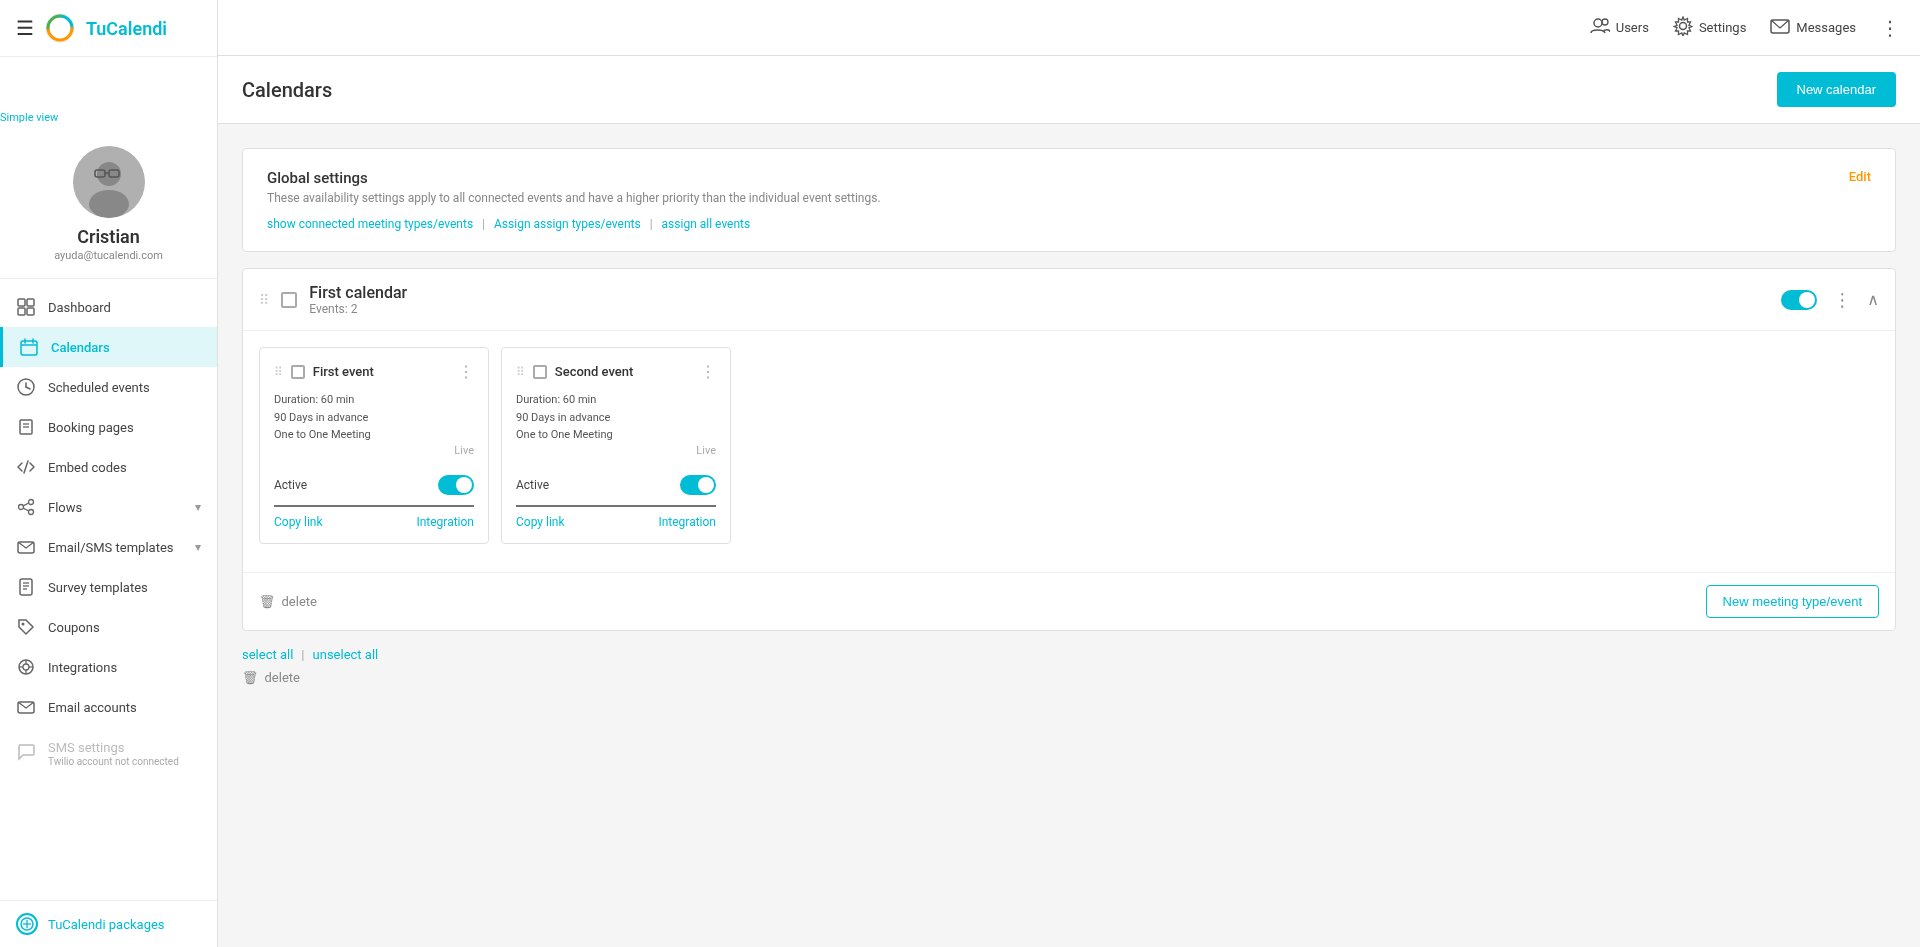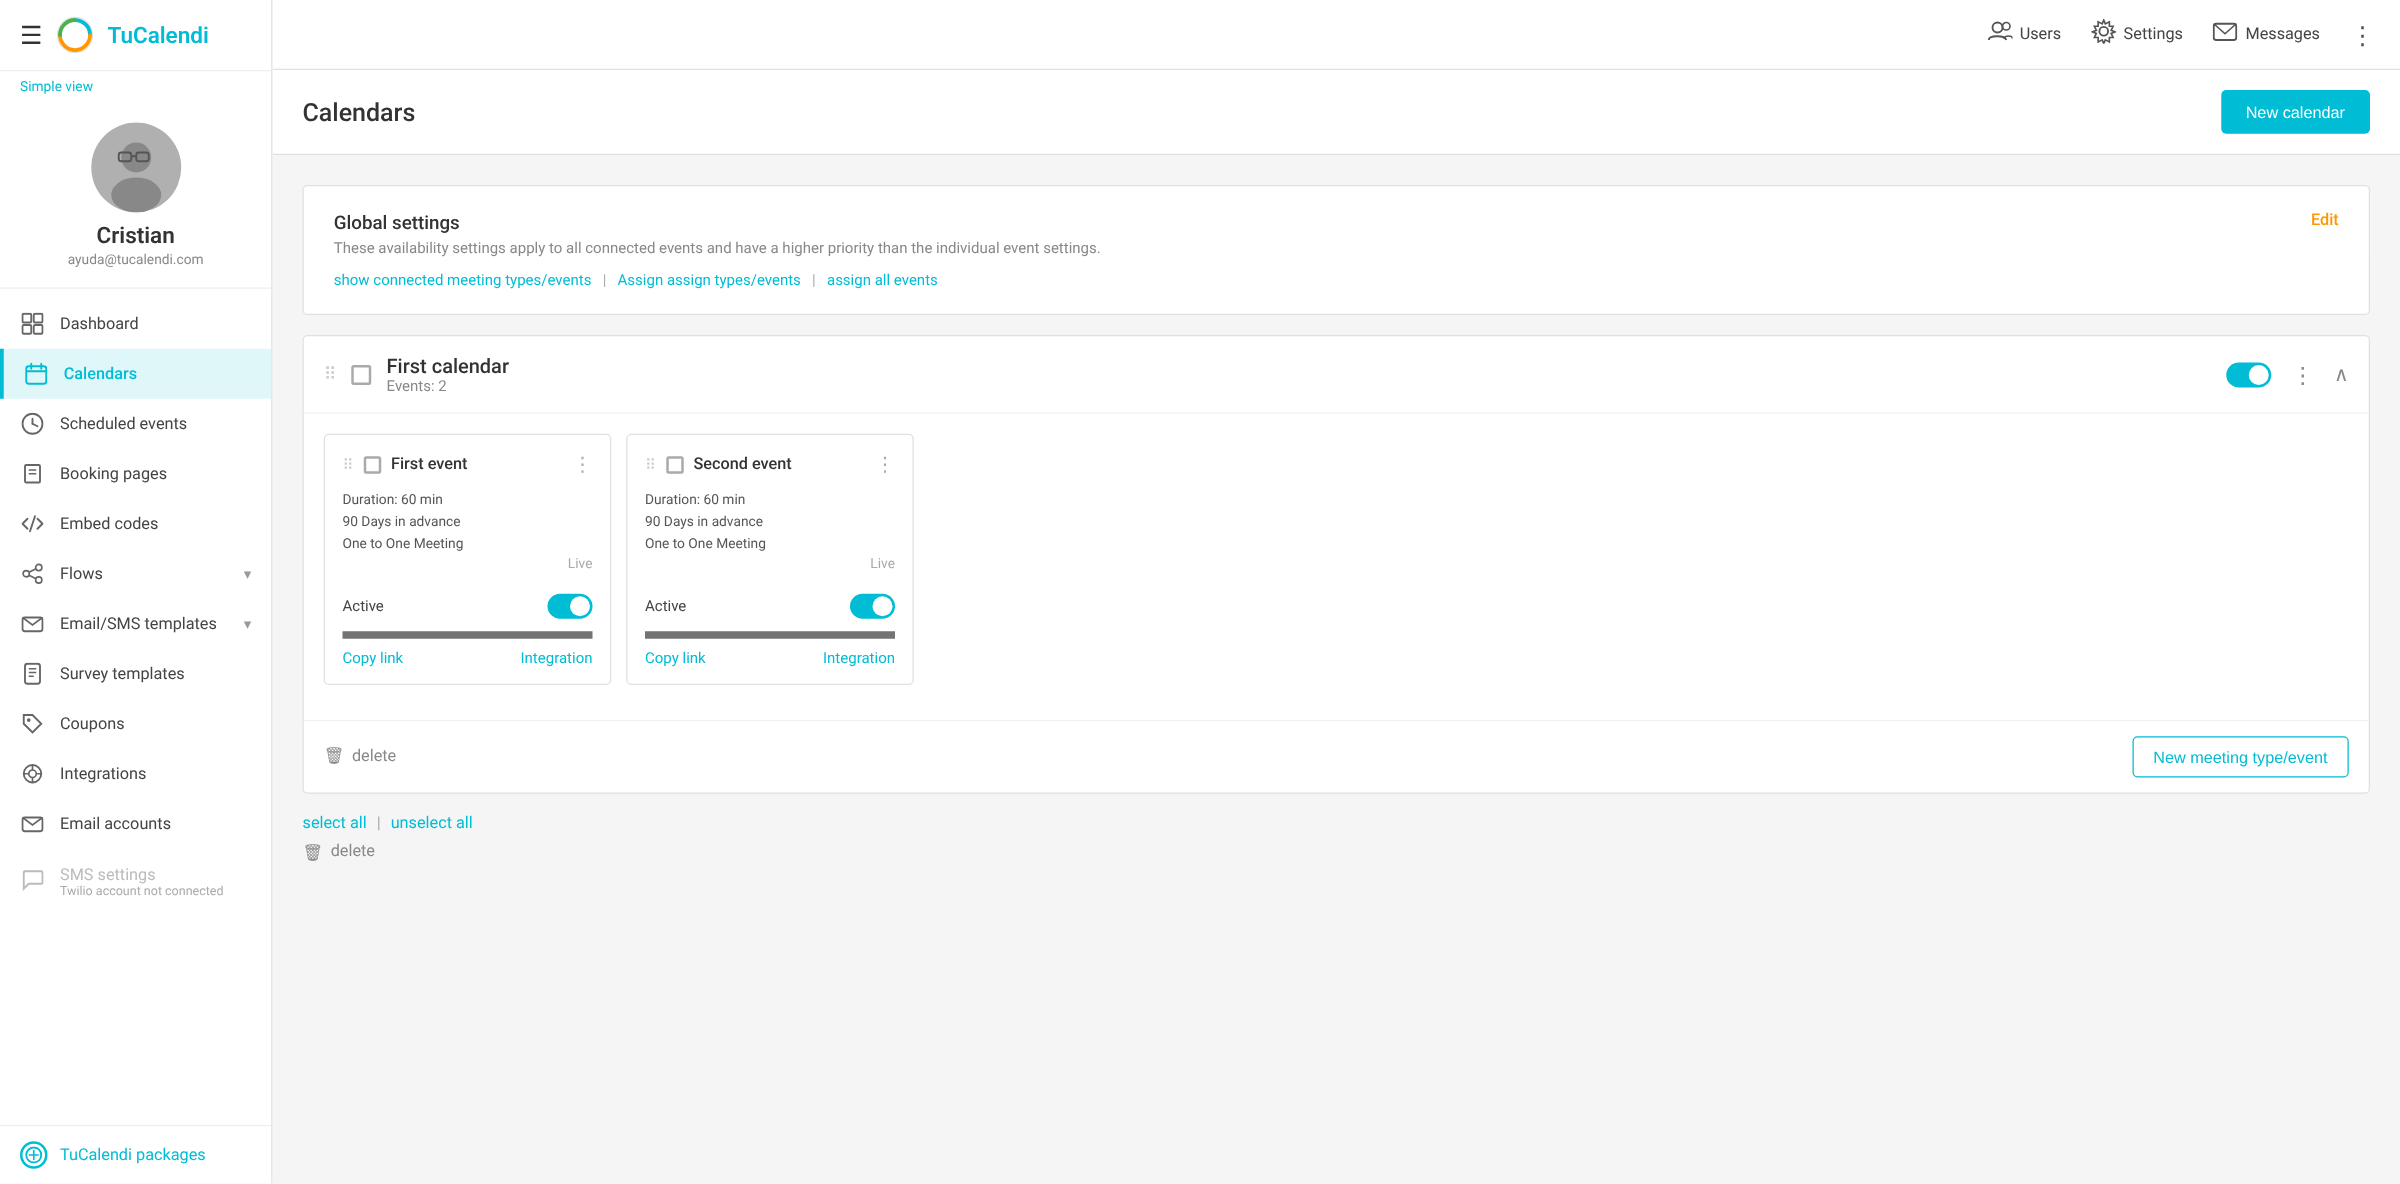"Simple view" .simple-view { margin-top: none -> 48px; padding: 6px 16px -> 6px 0 }
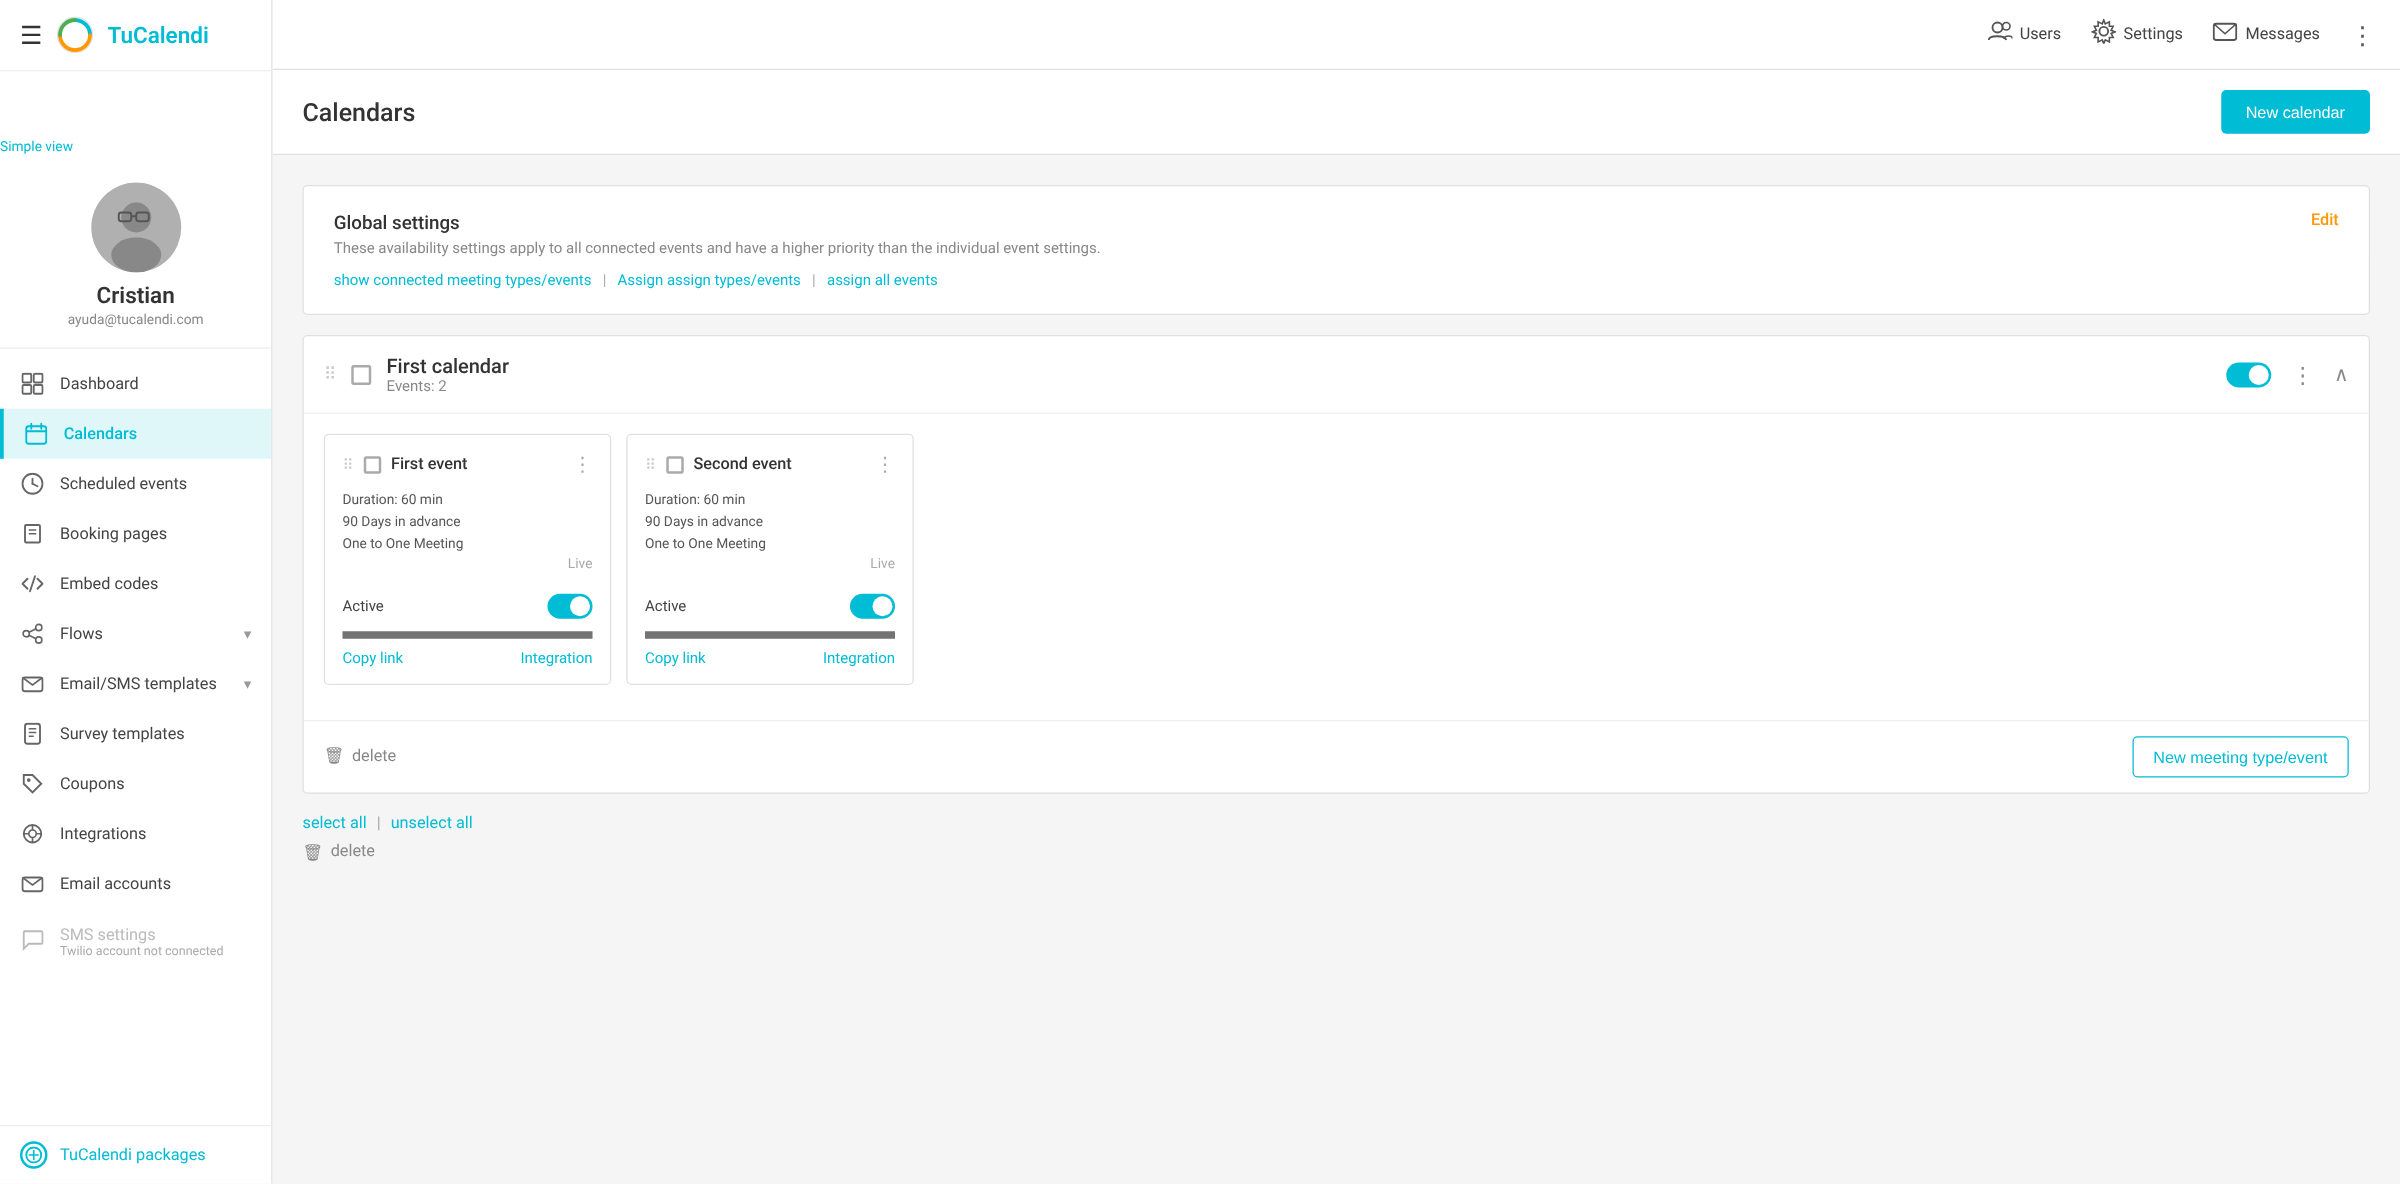"Copy link" .event-actions { border-top: 6px solid #737373 -> 2px solid #737373 }
